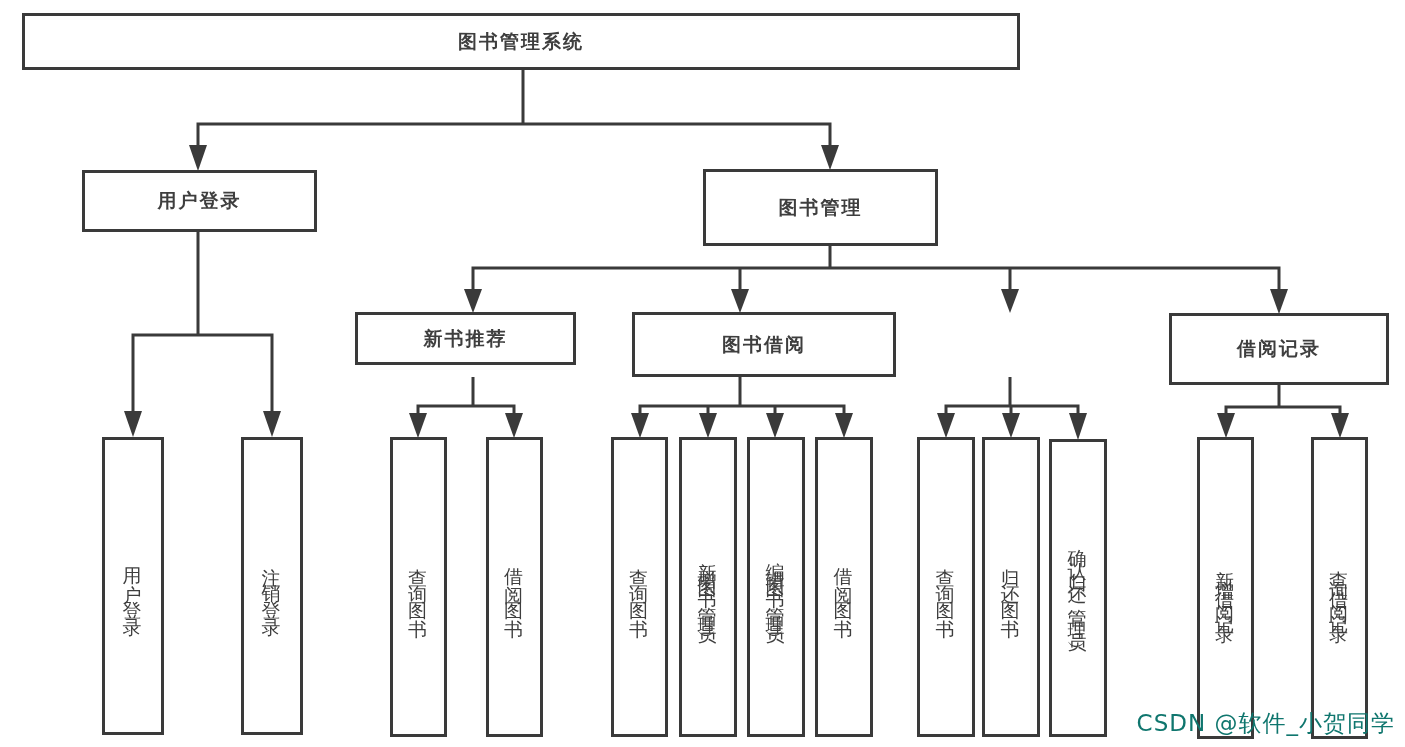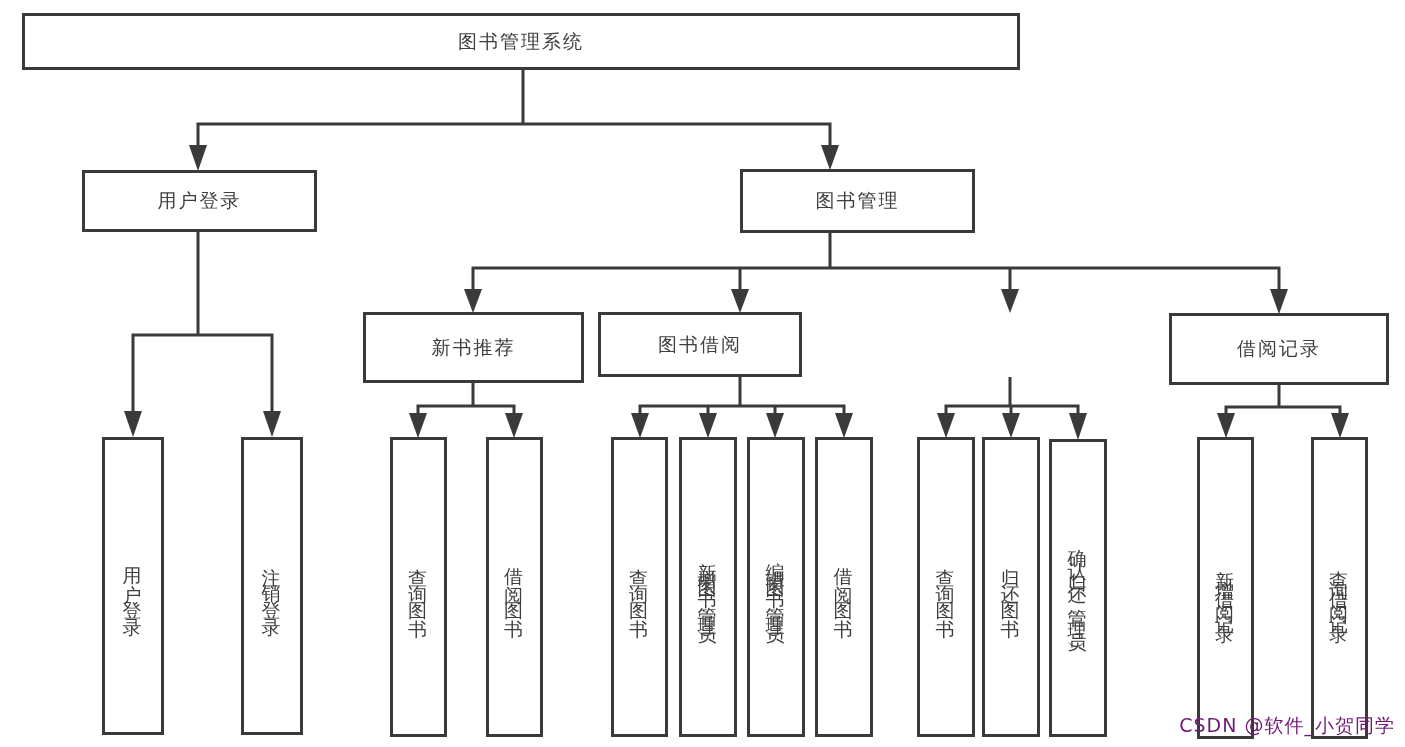"图书管理系统" .box { font-weight: none -> bold }
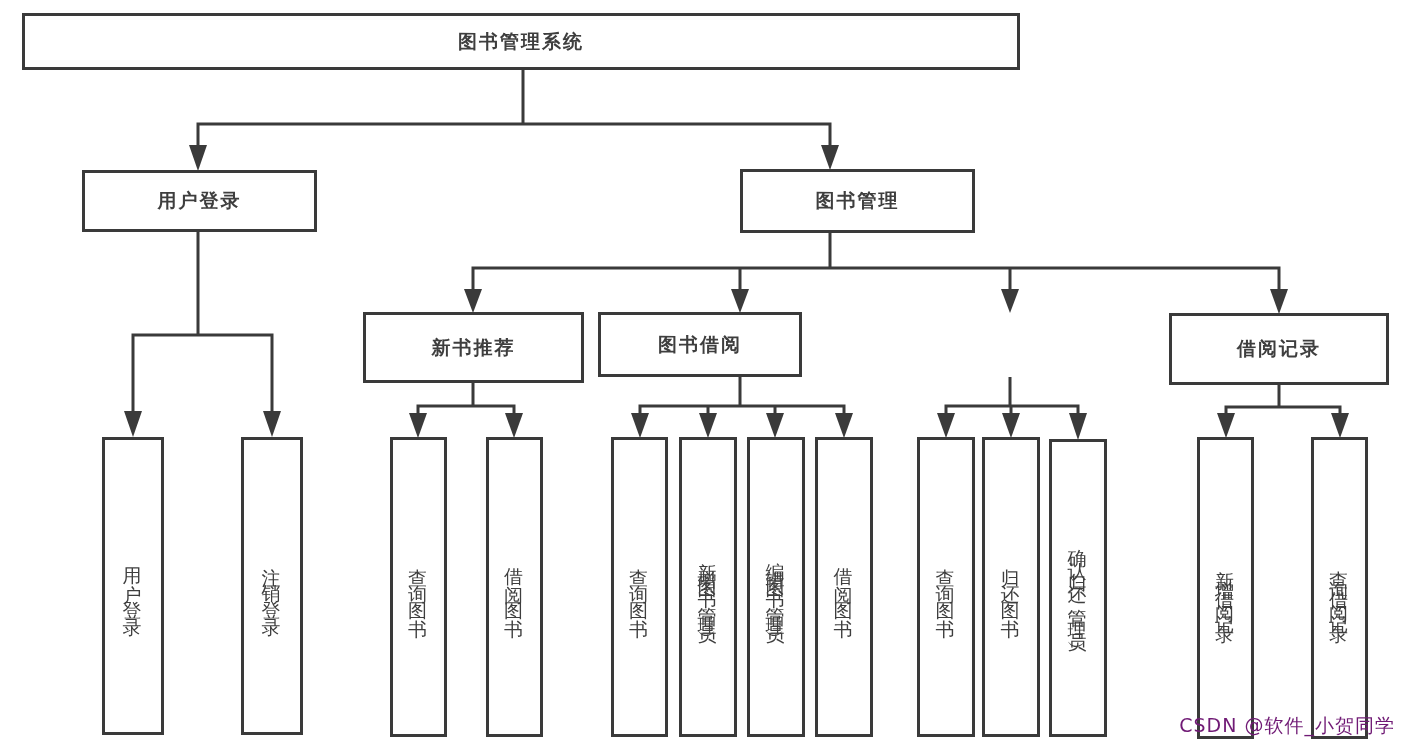"图书管理" div.box { height: 64px -> 77px; left: 740px -> 703px }
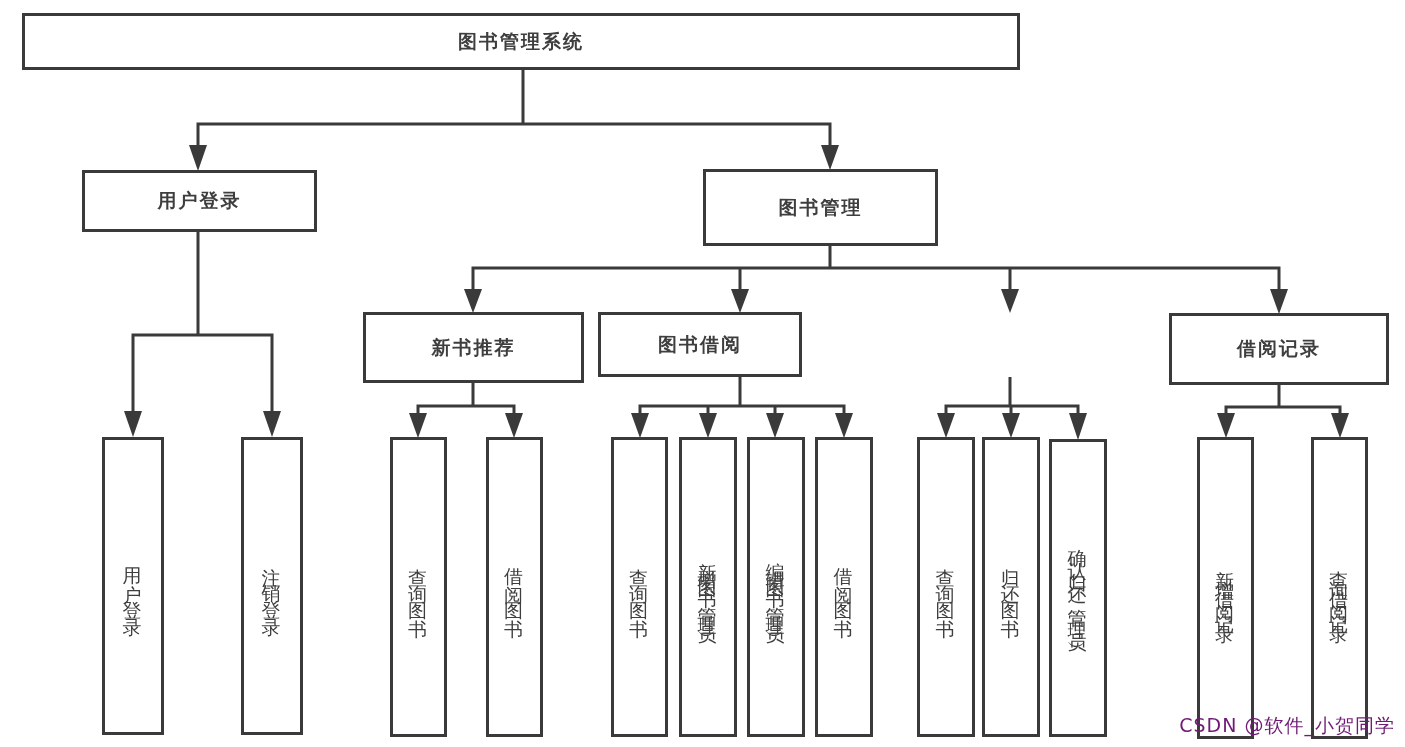"新书推荐" div.box { height: 71px -> 53px; left: 363px -> 355px }
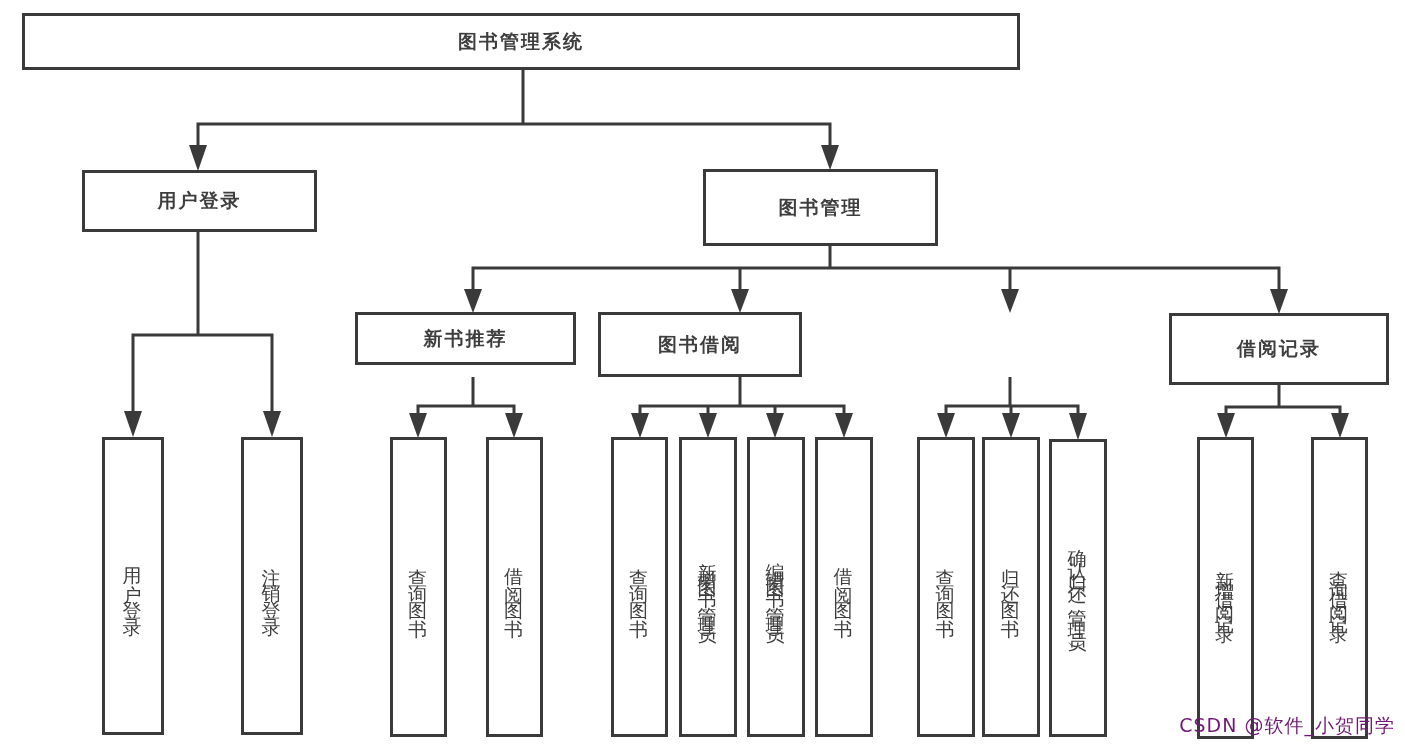"图书借阅" div.box { left: 598px -> 632px; width: 204px -> 264px }
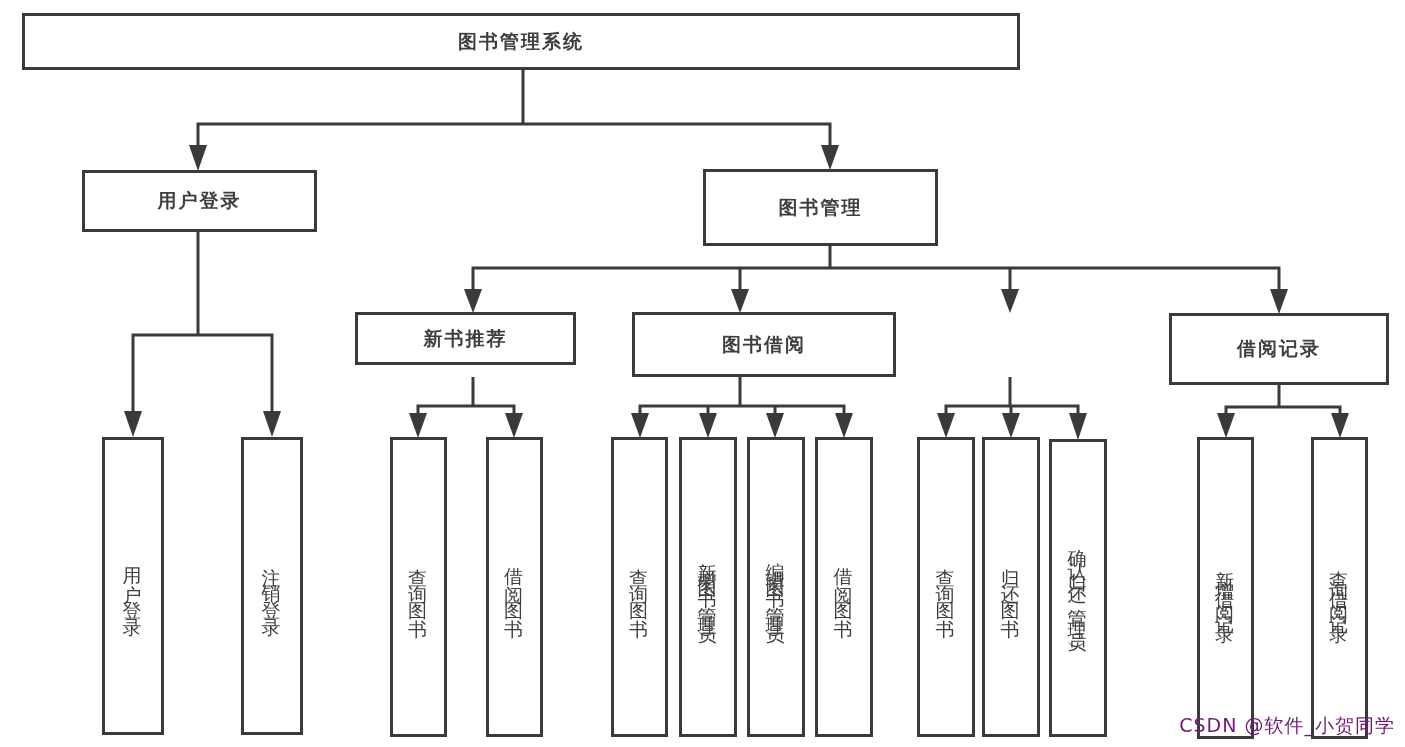"CSDN @软件_小贺同学" .watermark { color: #701a75 -> #0f766e; font-size: 19px -> 23px }
